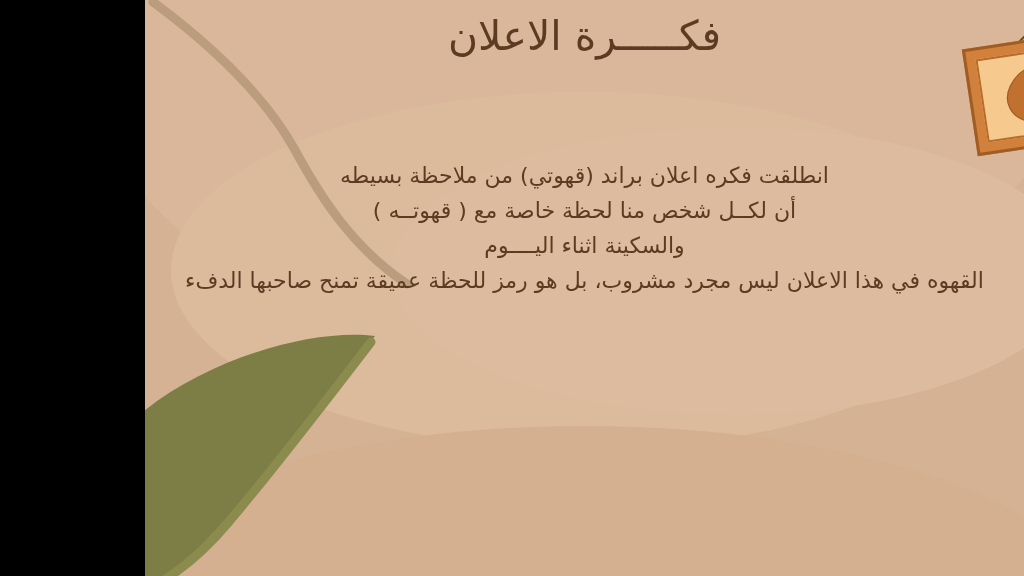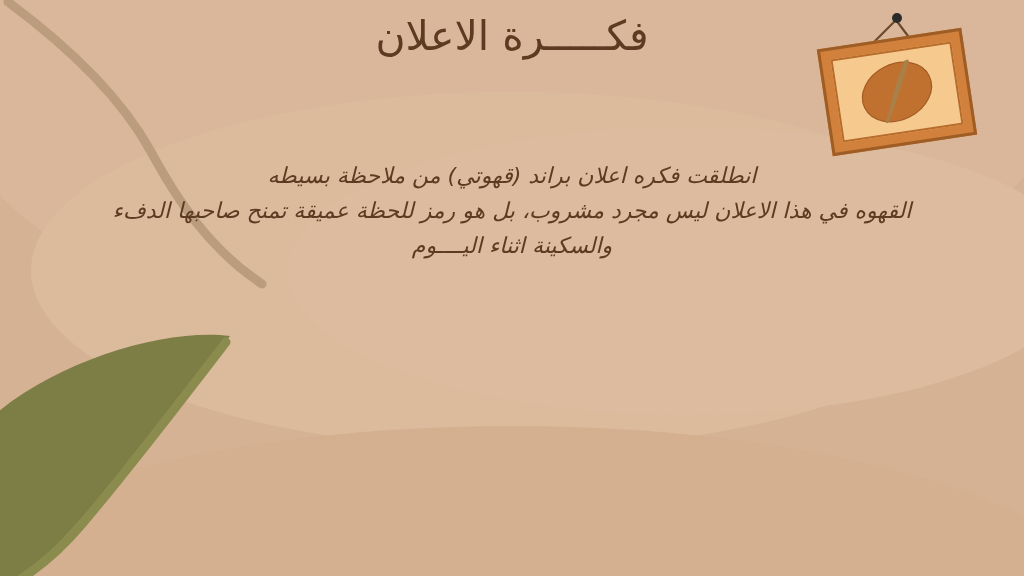"فكـــــرة الاعلان" .slide { width: 1024px -> 879px }
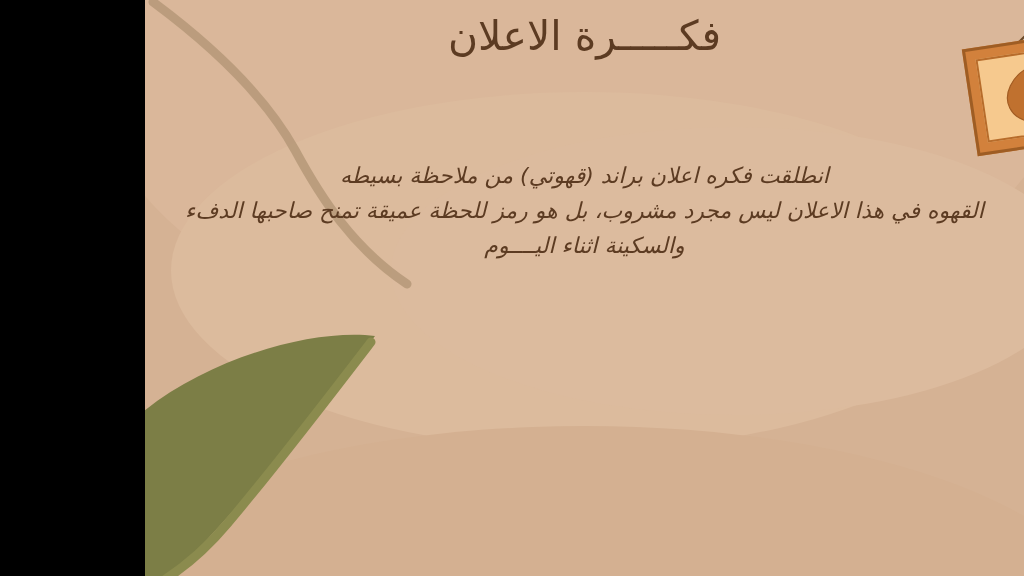"انطلقت فكره اعلان براند (قهوتي)" .body-block { font-style: italic -> none }
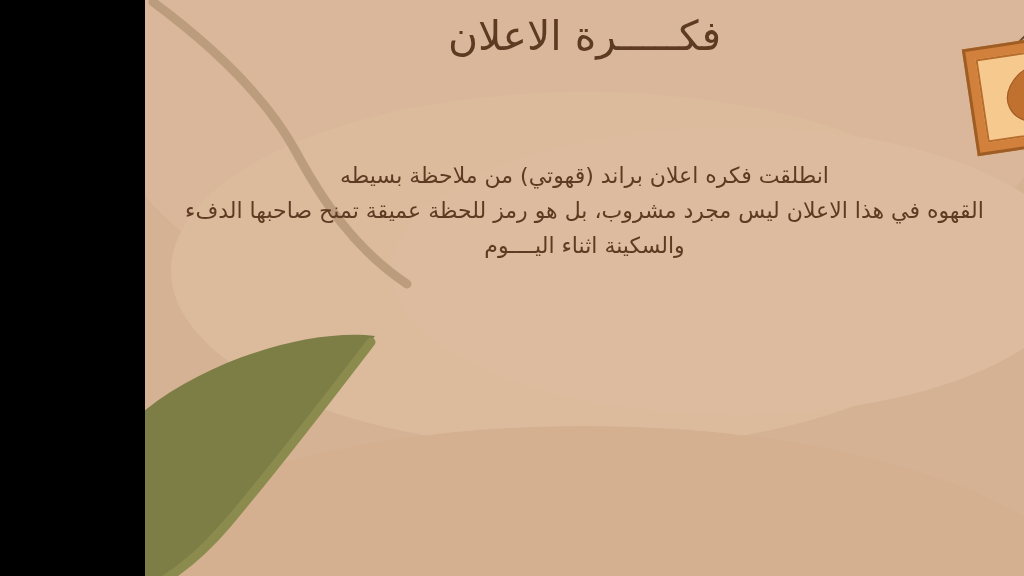"أن لكــل شخص منا لحظة" span.body-line { html: none -> <span>أن لكــل شخص منا لحظة خاصة مع ( قهوتــه )</span> }
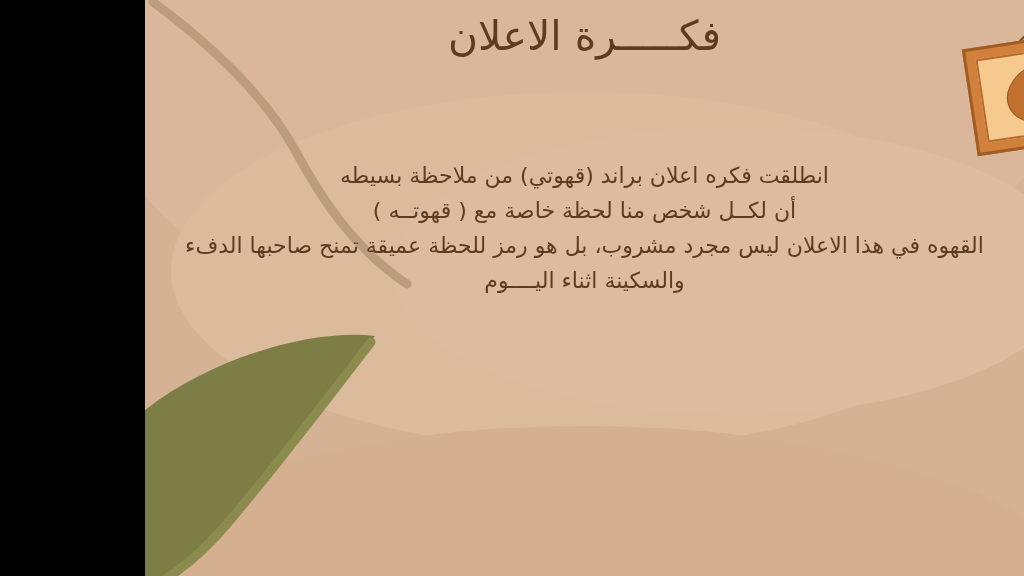"القهوه في هذا الاعلان ليس" span.body-line { order: before "والسكينة اثناء اليــــوم" -> after "والسكينة اثناء اليــــوم" }
